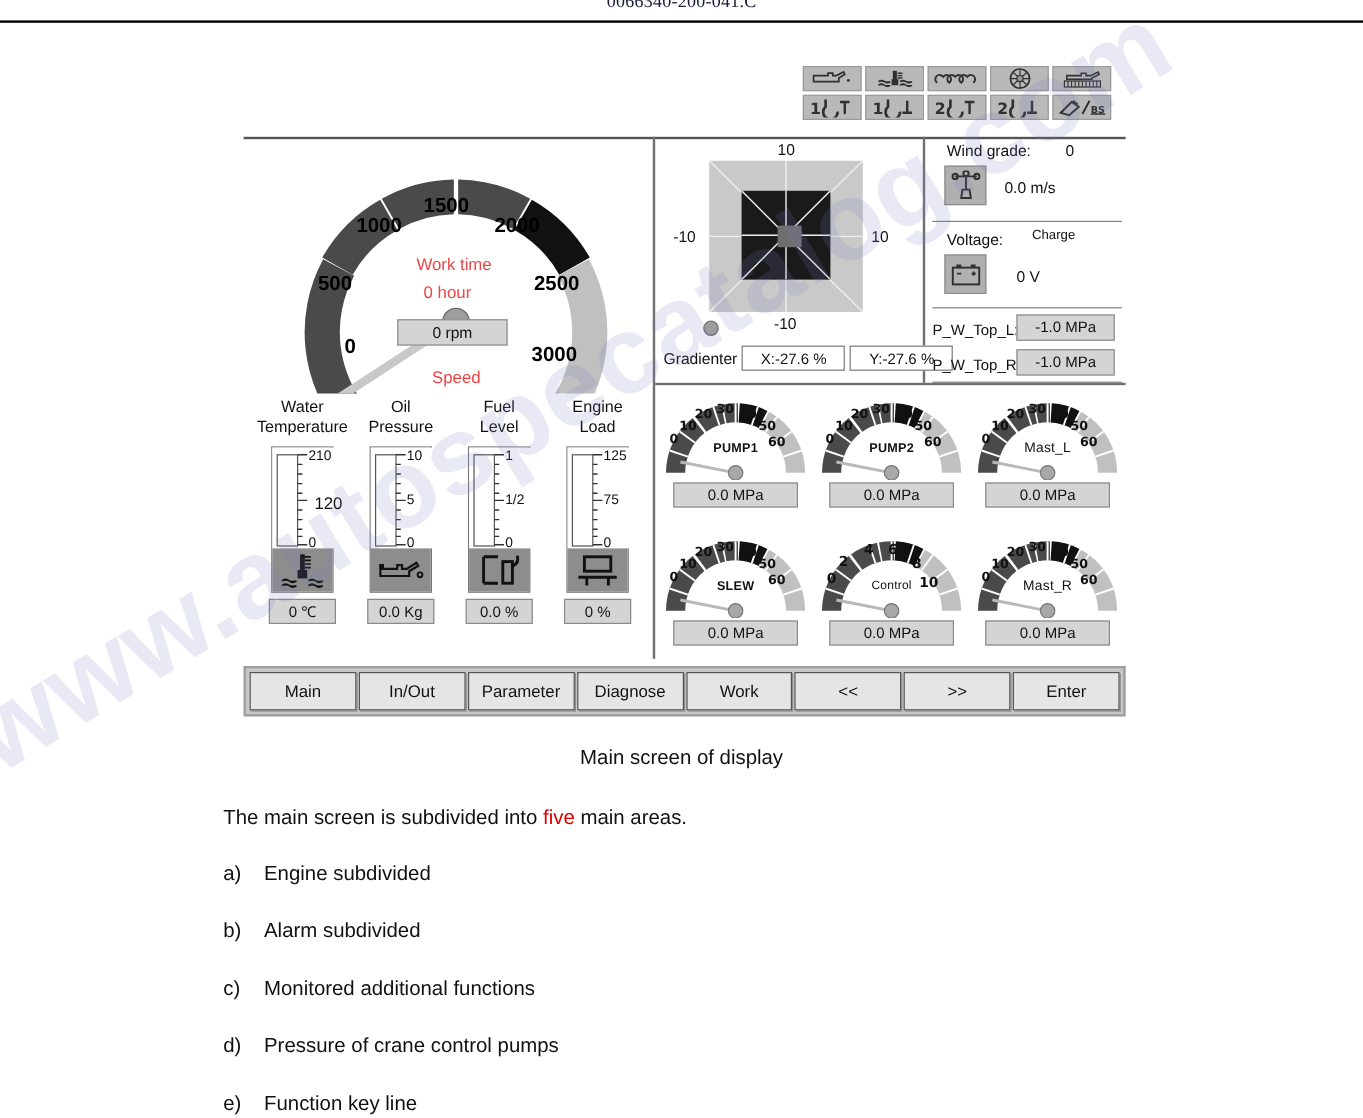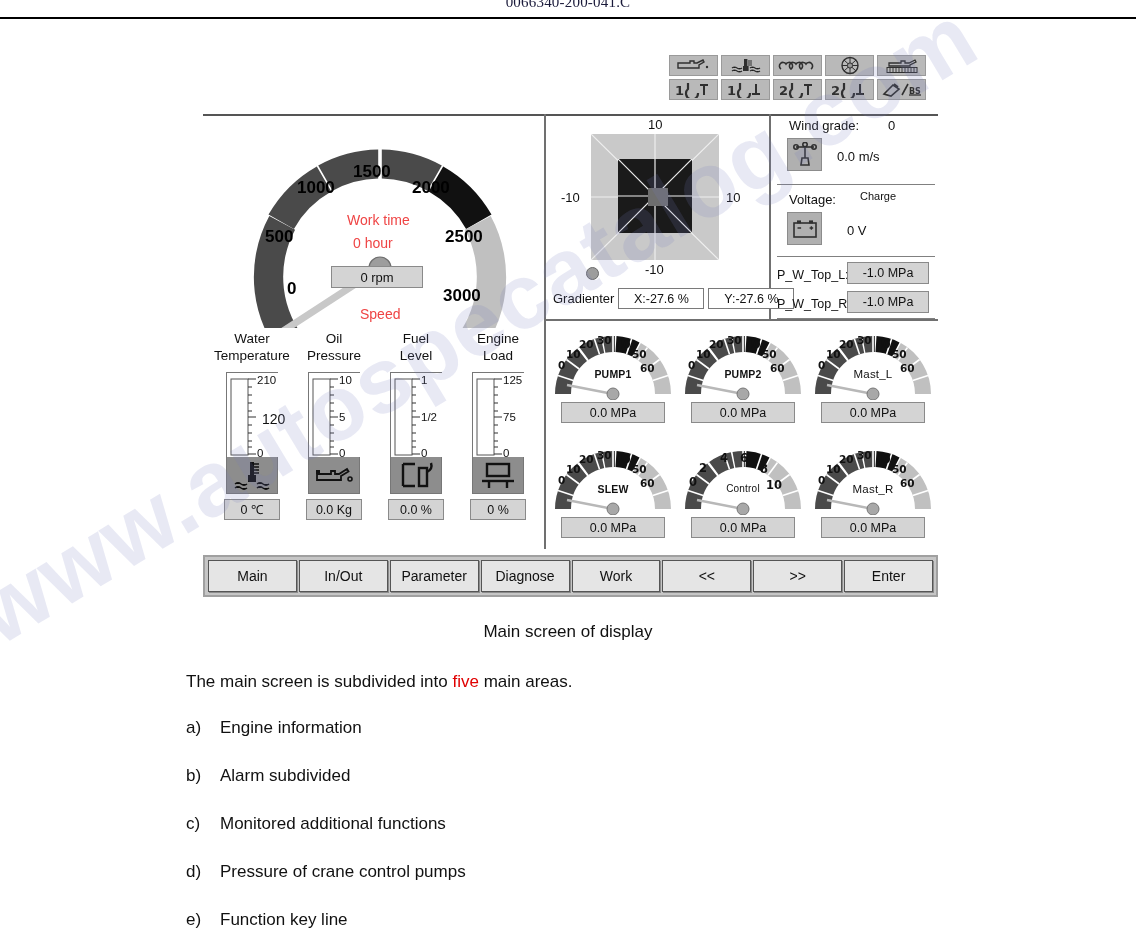"Engine information" span.txt { text: information -> subdivided }
